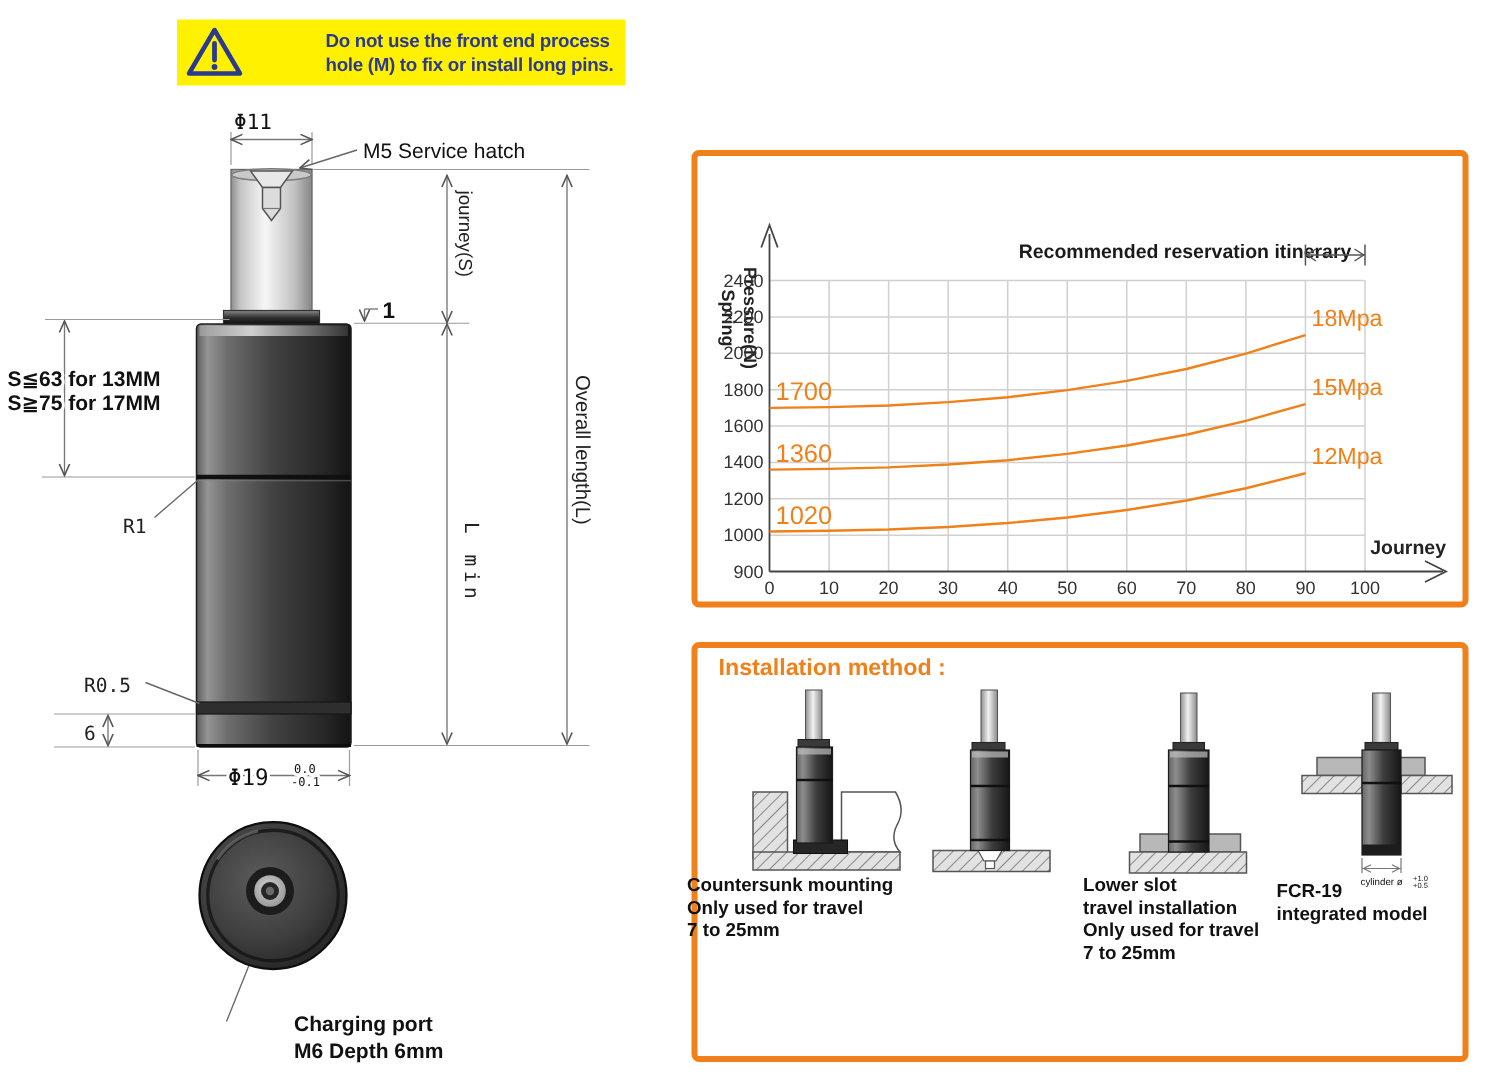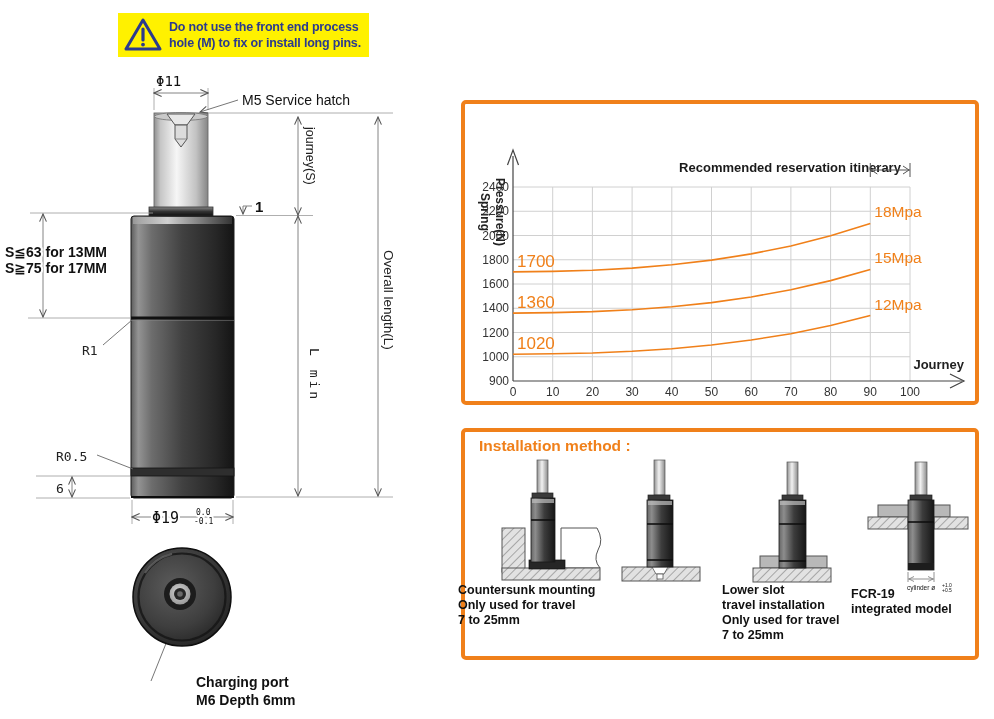"Do not use the front" #banner { gap: none -> 48px }
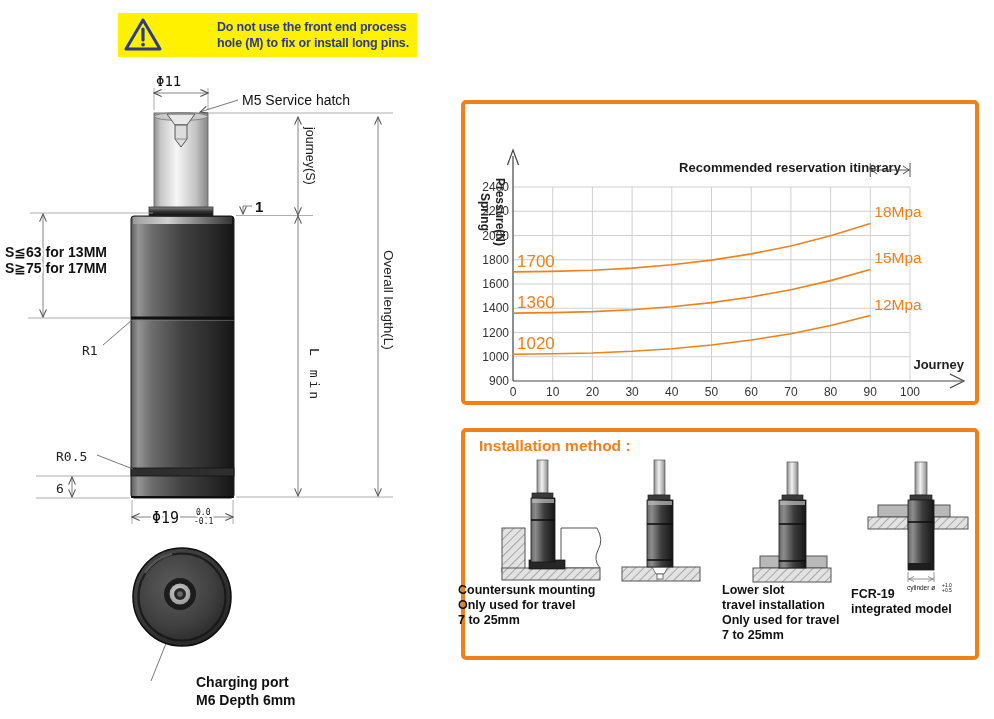"Installation method :" #install-panel { height: 232px -> 280px }
